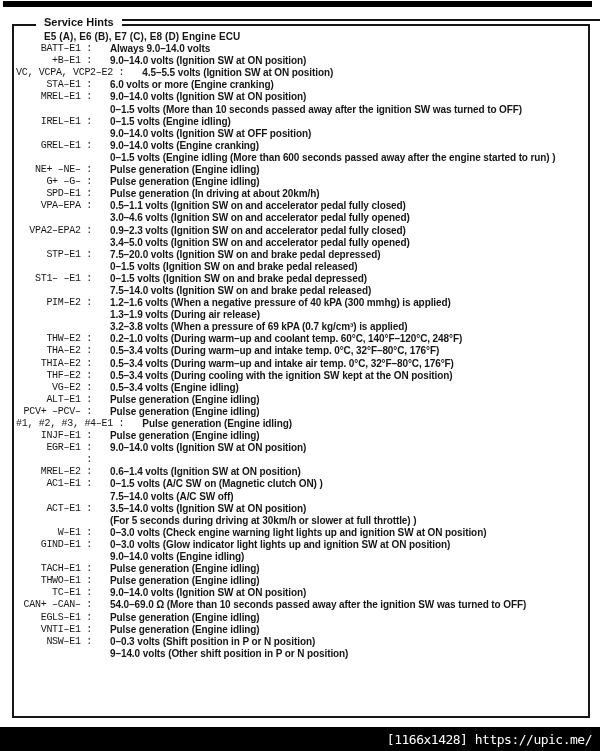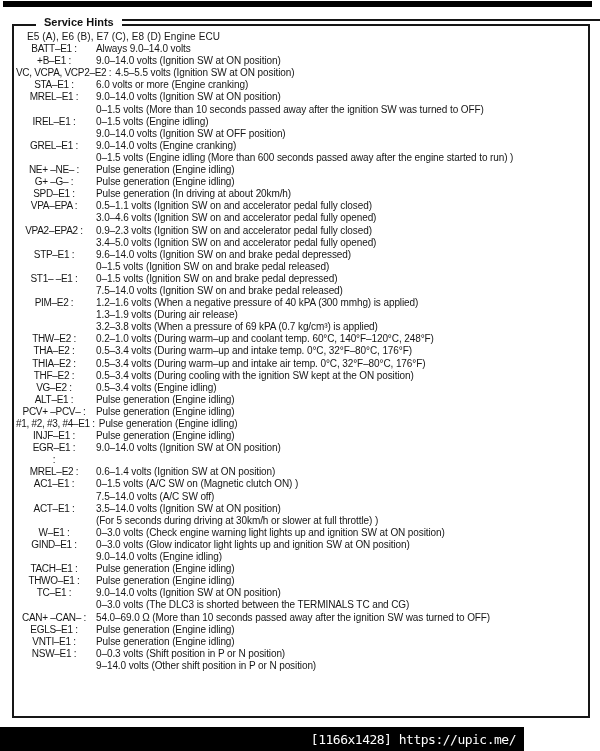"E5 (A), E6 (B), E7" .ecu-heading { font-weight: normal -> bold; margin-left: 11px -> 28px }
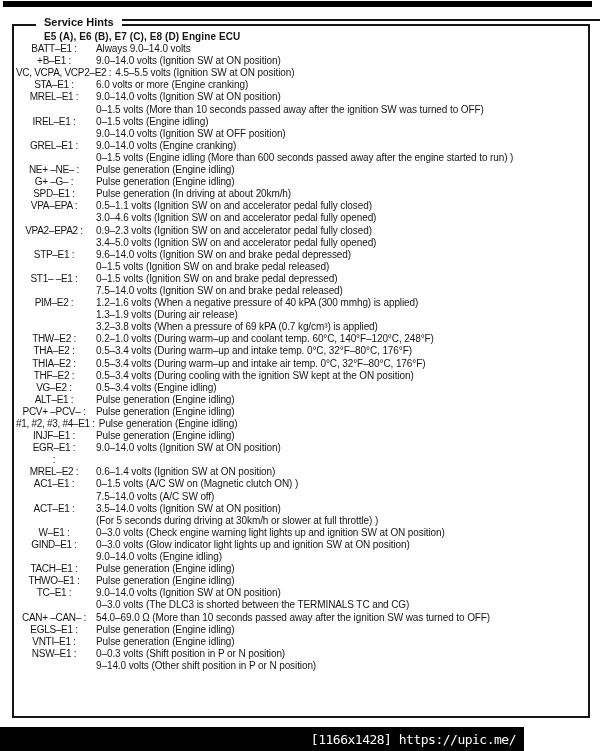"BATT–E1 :" .term { font-family: none -> Liberation Mono, monospace; text-align: center -> right }
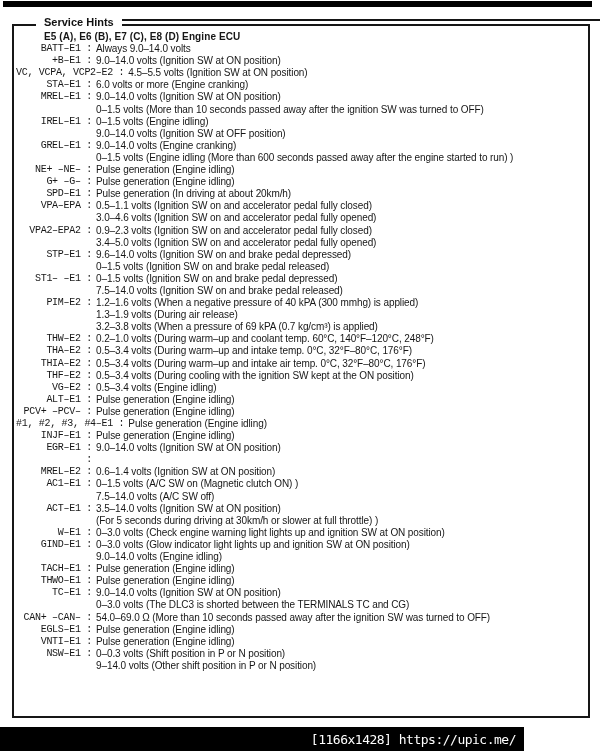"Always 9.0–14.0 volts" .desc { font-weight: none -> bold; margin-left: 4px -> 18px }
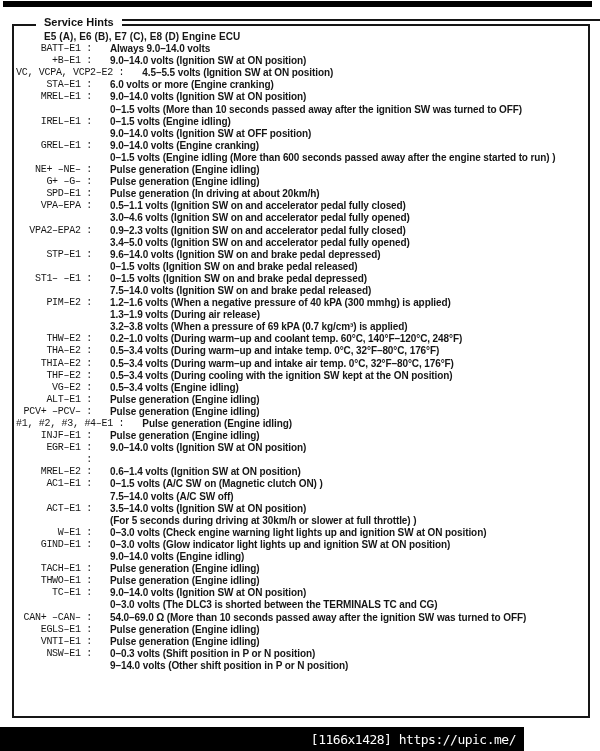"9.6–14.0 volts (Ignition SW on" span.desc { text: 9.6–14.0 -> 7.5–20.0 }
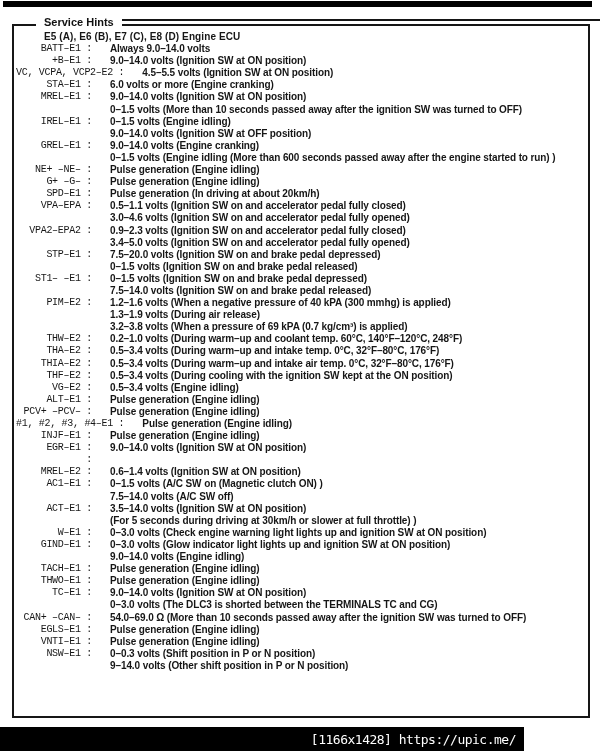"0–3.0 volts (The DLC3 is" span.desc { html: <span>0–3.0 volts (The DLC3 is shorted between the TERMINALS TC and CG)</span> -> none }
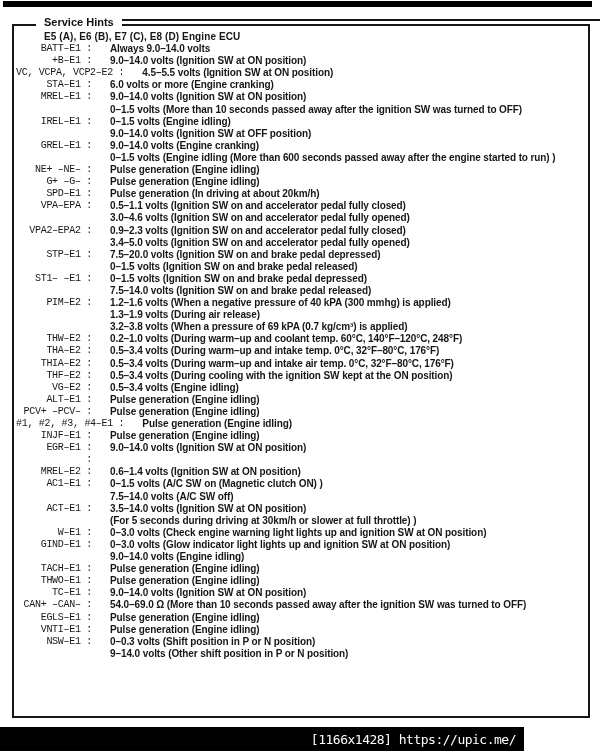"[1166x1428] https://upic.me/" .footer-bar { width: 524px -> 600px }
